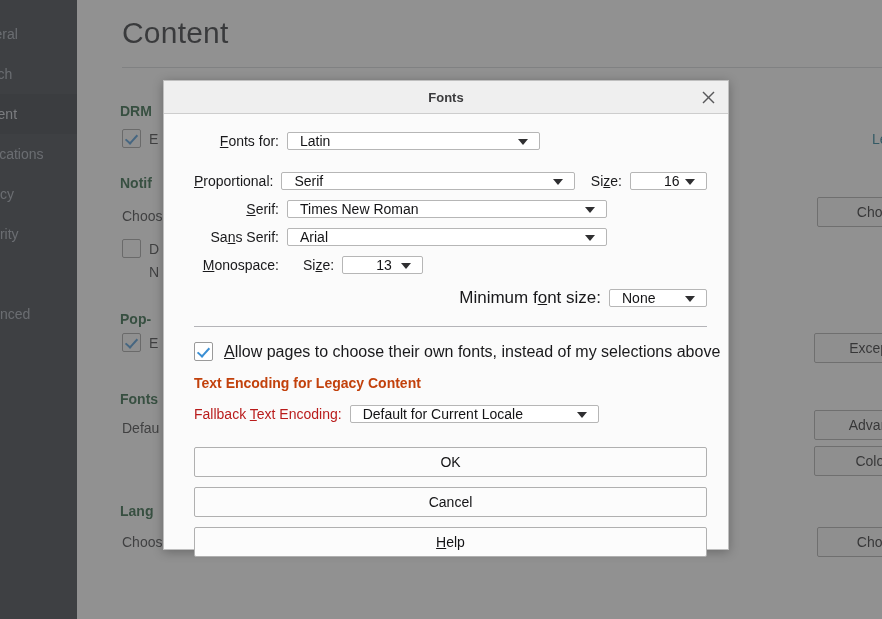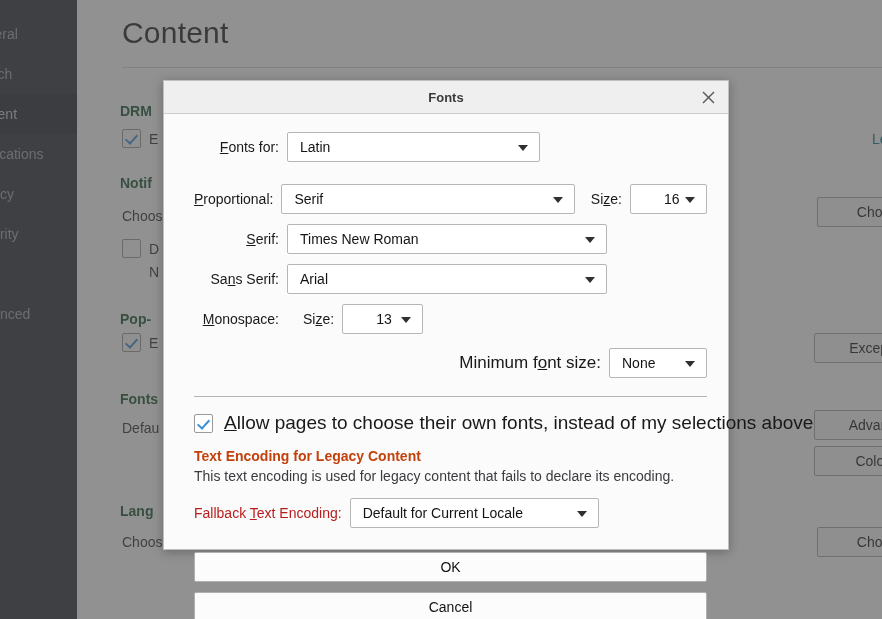"Latin" .combo { height: 30px -> 18px }
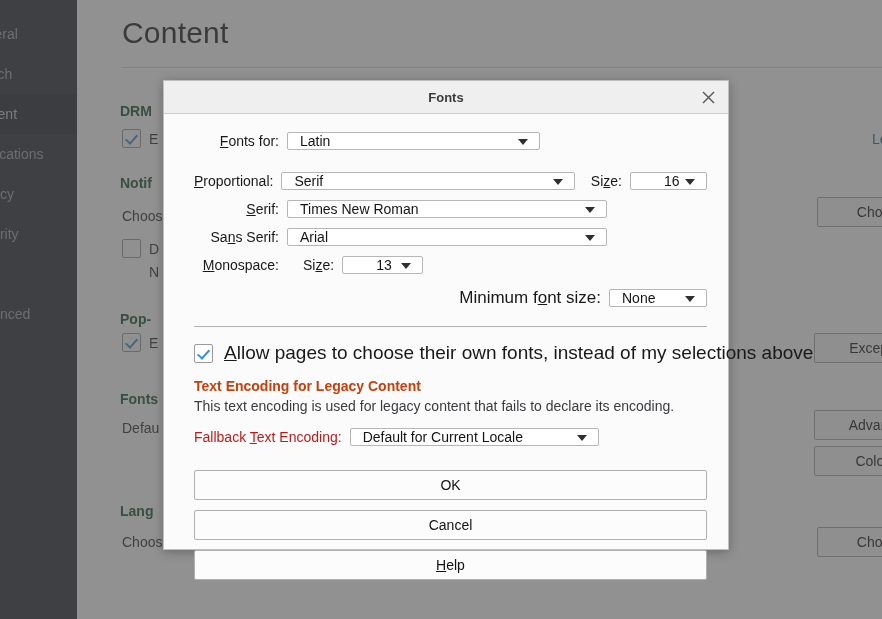"Allow pages to choose their" #allow-label { font-size: 19px -> 16px }
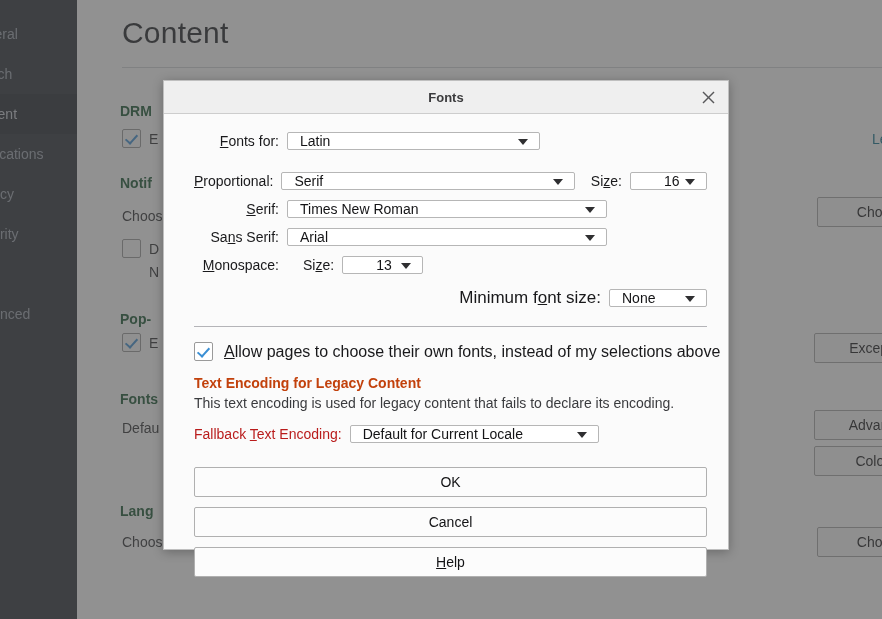"This text encoding is used" div { html: <div>This text encoding is used for legacy content that fails to declare its encoding.</div> -> none }
